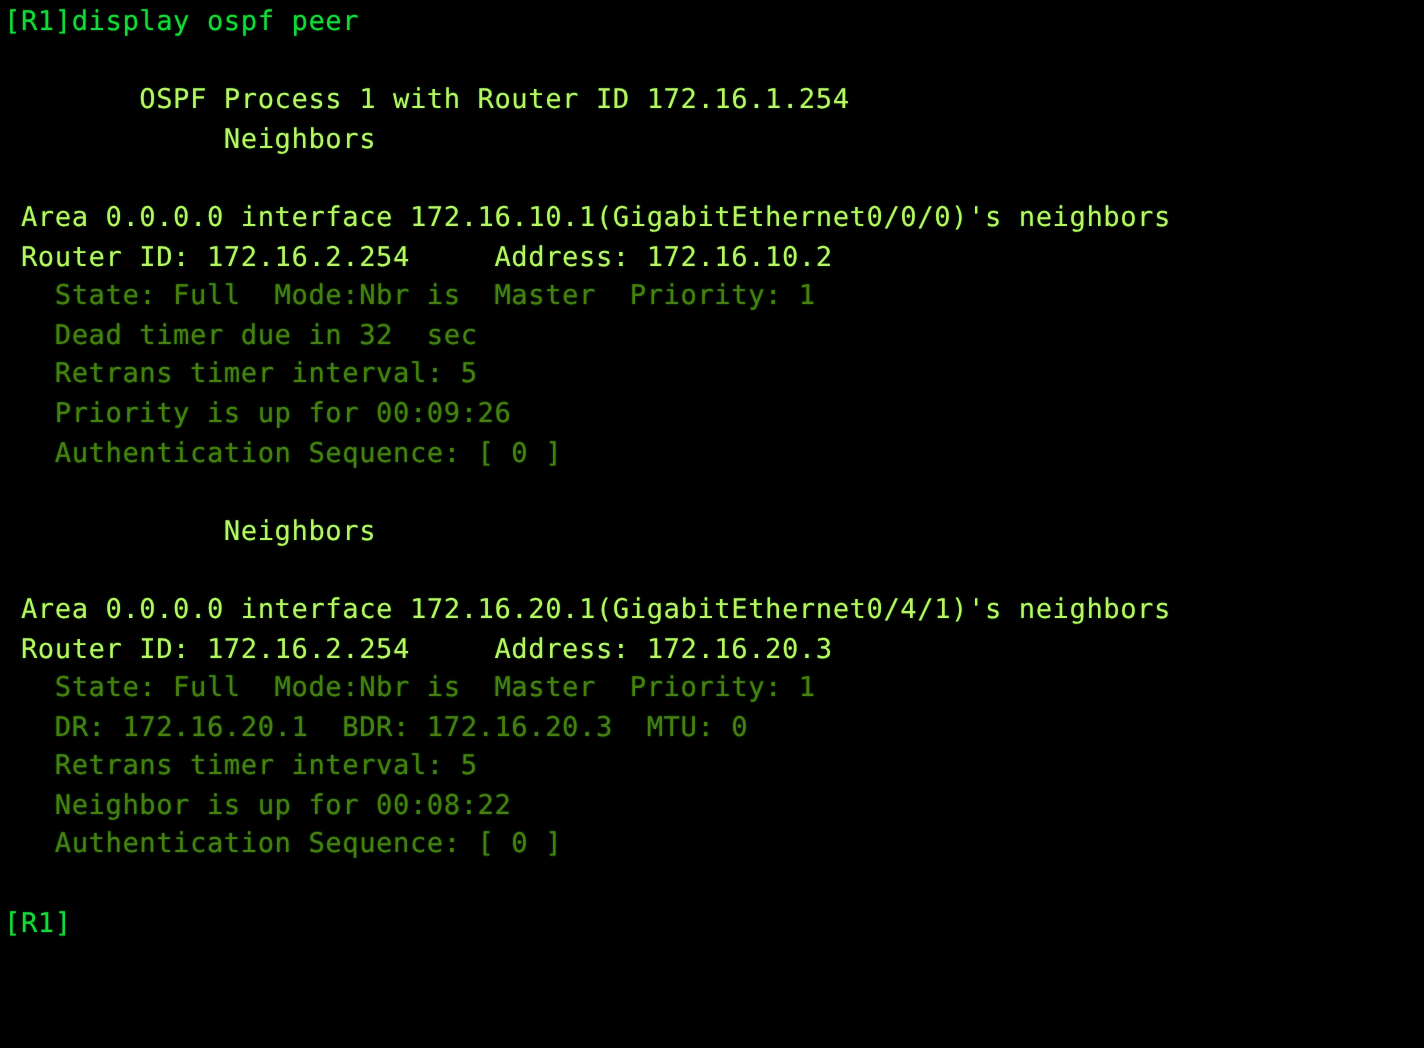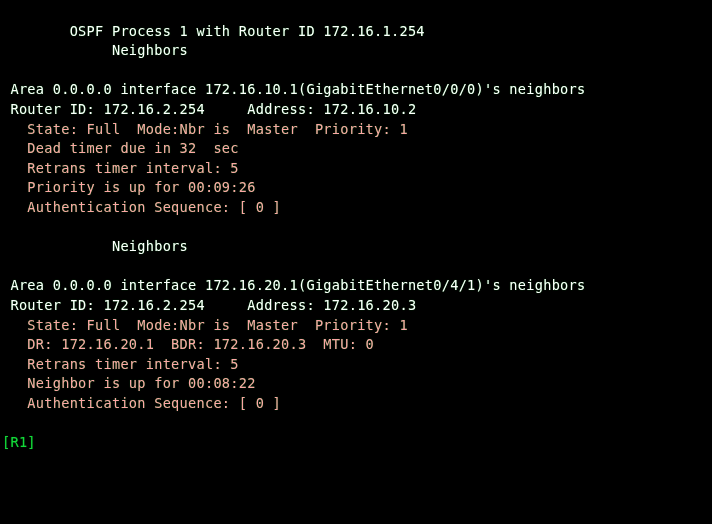"[R1]display ospf peer" span.term-line { html: none -> <span>[R1]display ospf peer</span> }
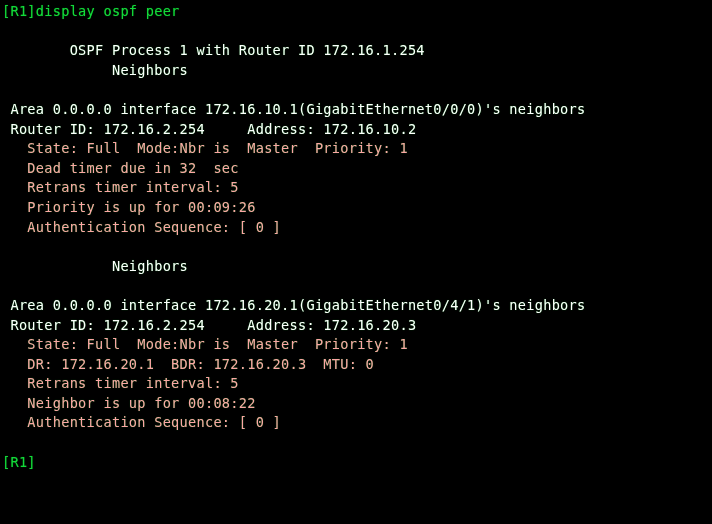"OSPF Process 1 with Router" .bright { color: #ffffff -> #bef264 }
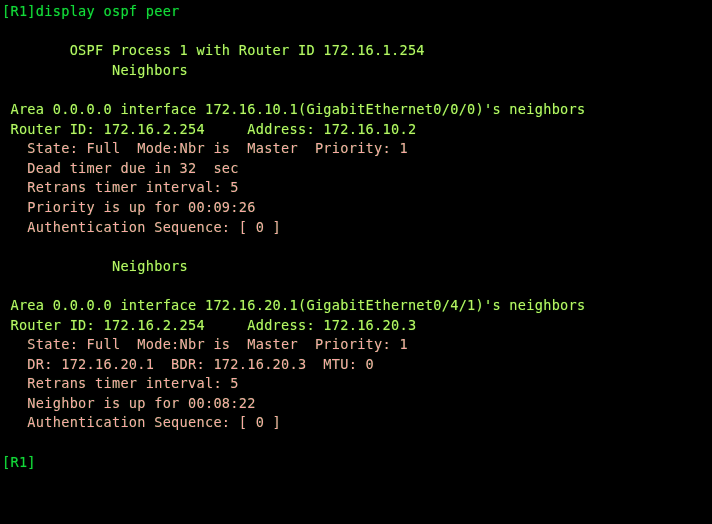"State: Full Mode:Nbr is Master" .term-line { color: #fca5a5 -> #4d7c0f }
